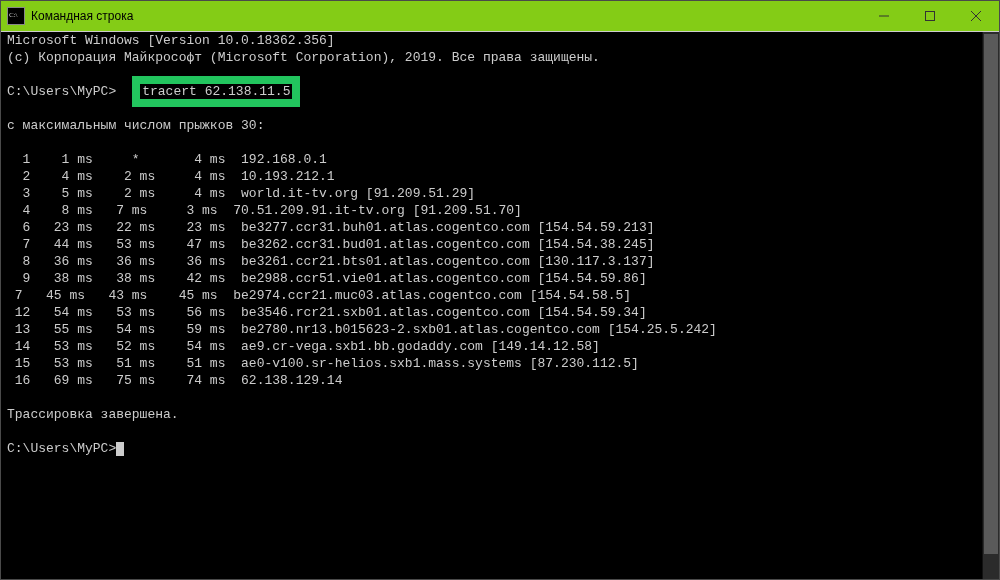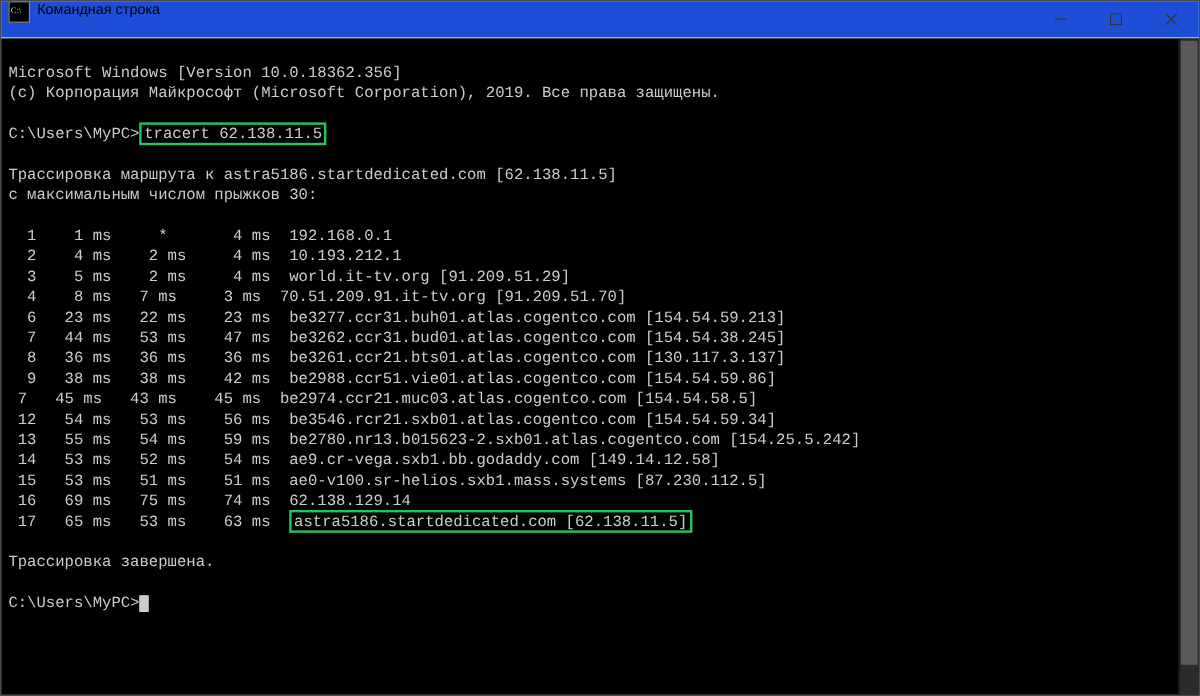"Командная строка" .titlebar { align-items: none -> center; background: #1d4ed8 -> #84cc16 }
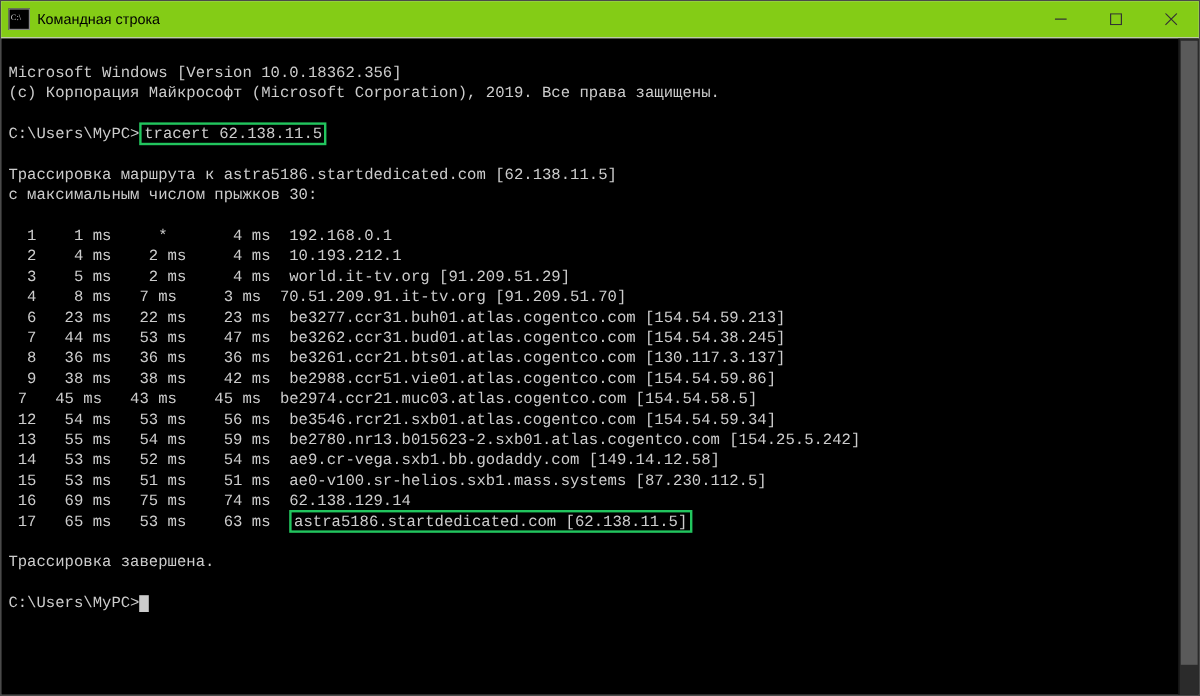"Microsoft Windows [Version" .terminal { padding: 20px 6px -> 0 6px }
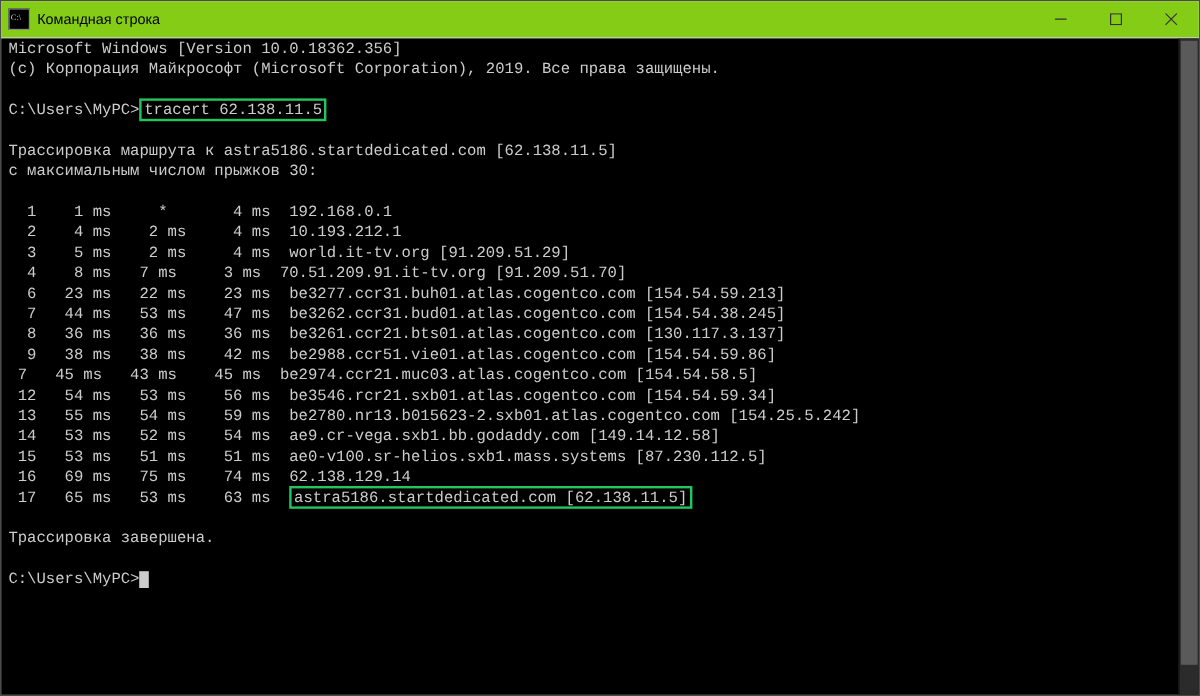"tracert 62.138.11.5" .hl { border: 2px solid #22c55e -> 8px solid #22c55e; margin: -2px 0 -> -2px 16px }
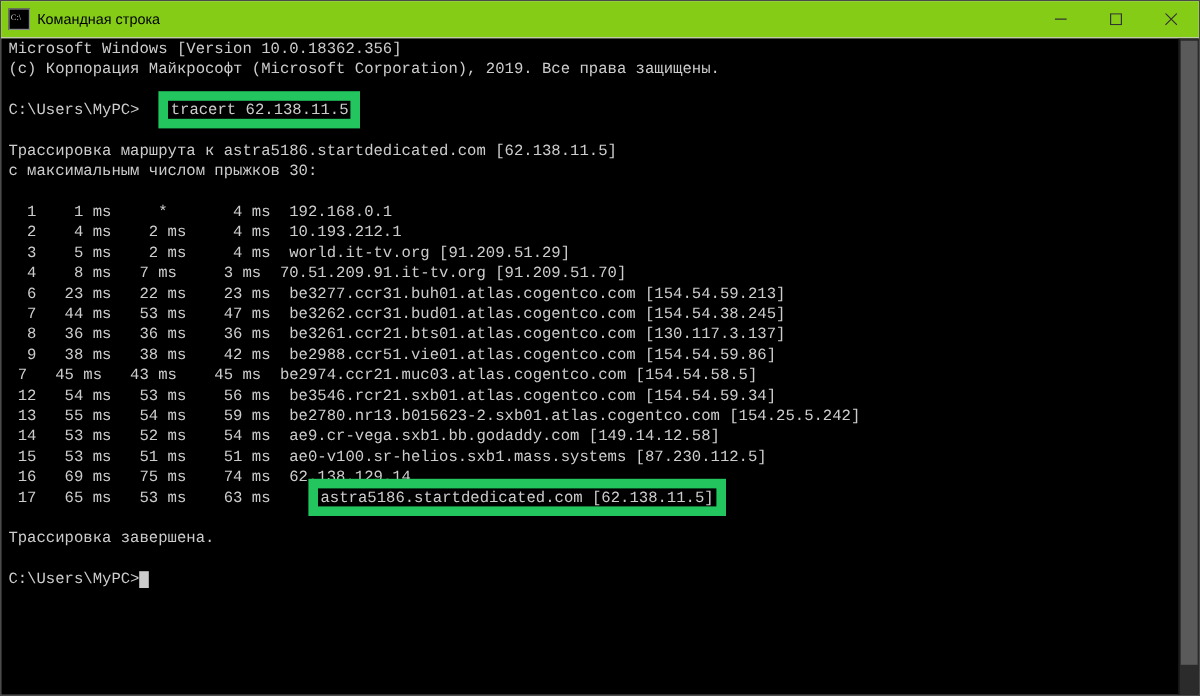"Трассировка маршрута к" div.line { html: <div>Трассировка маршрута к astra5186.startdedicated.com [62.138.11.5]</div> -> none }
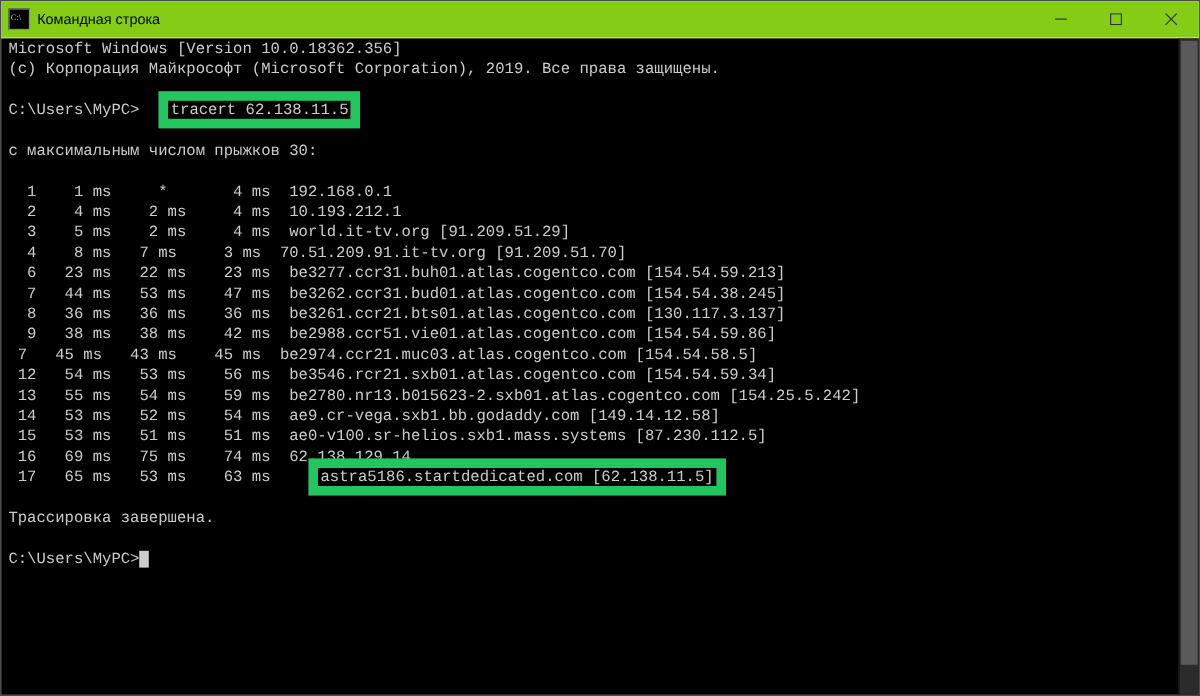"17 65 ms 53 ms" div.hop-row { html: <div><span> 17</span><span> 65 ms</span><span> 53 ms </span><span> 63 ms</span> <span>astra5186.startdedicated.com [62.138.11.5]</span></div> -> none }
